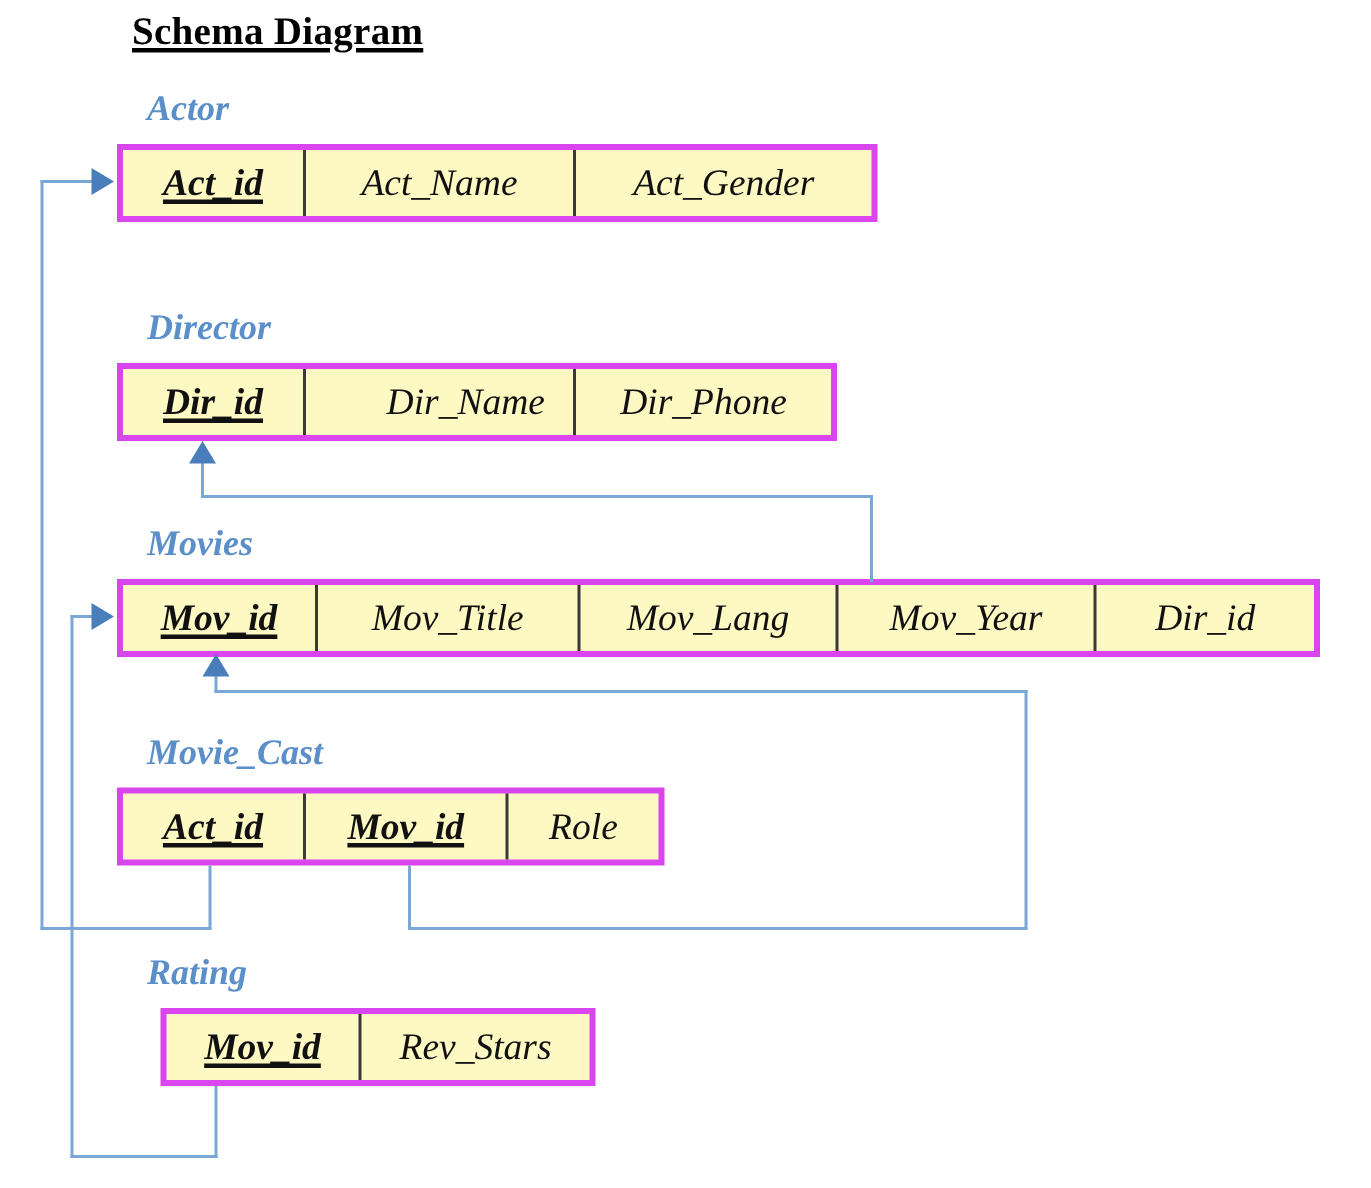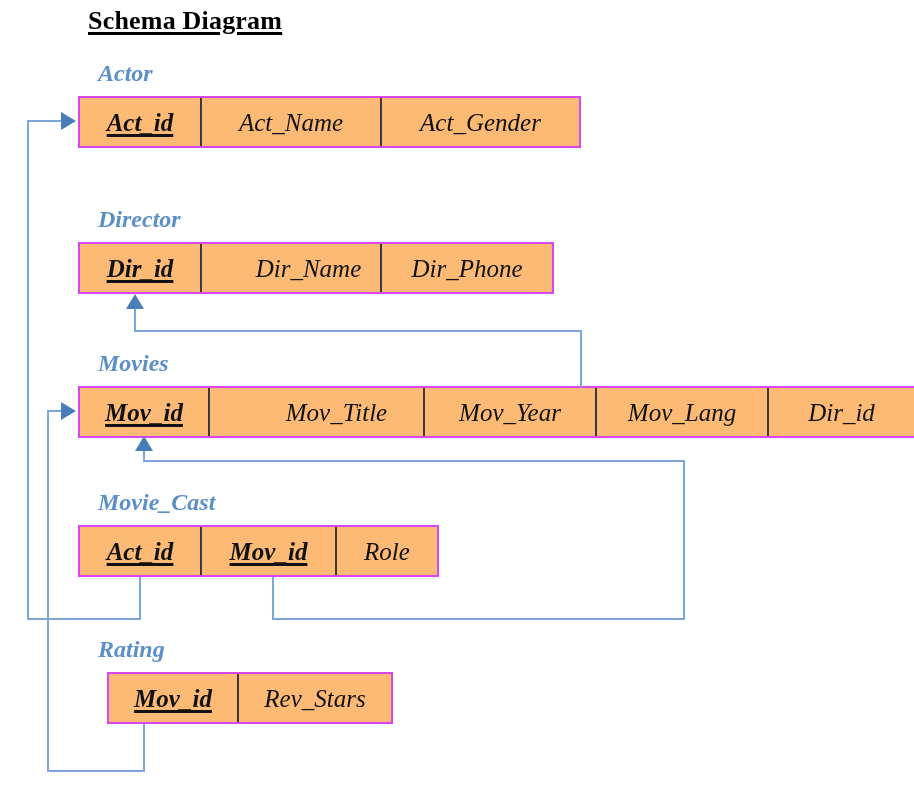"Act_id" .entity-row { background: #fdba74 -> #fef9c3; border: 2px solid #d946ef -> 4px solid #d946ef }
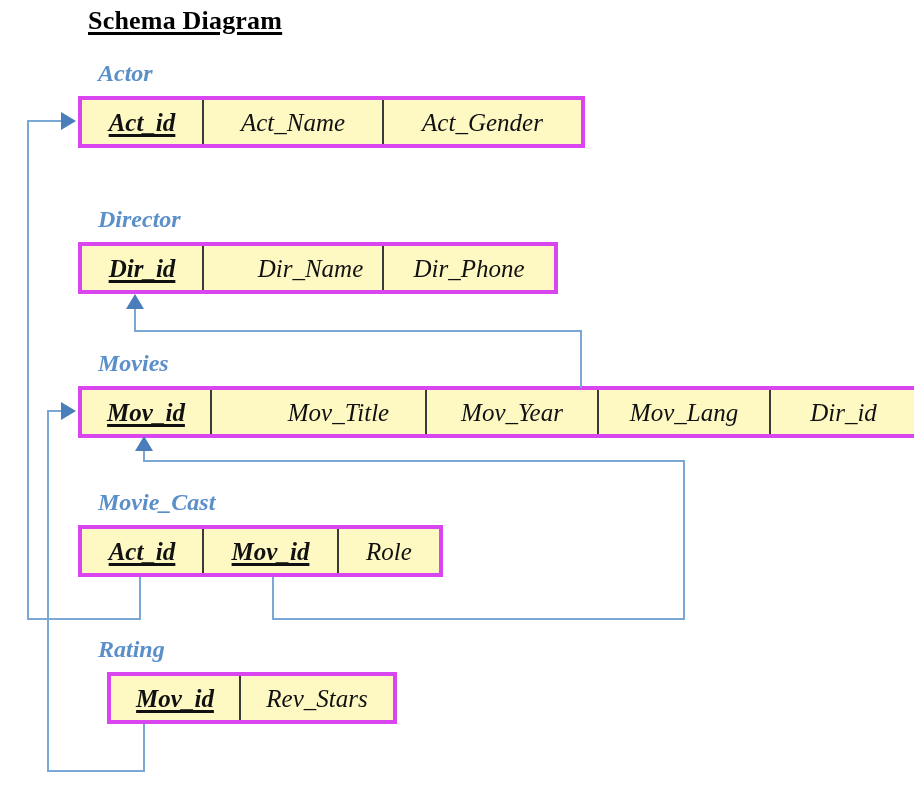"Mov_Title" div.cell { margin-left: 40px -> none }
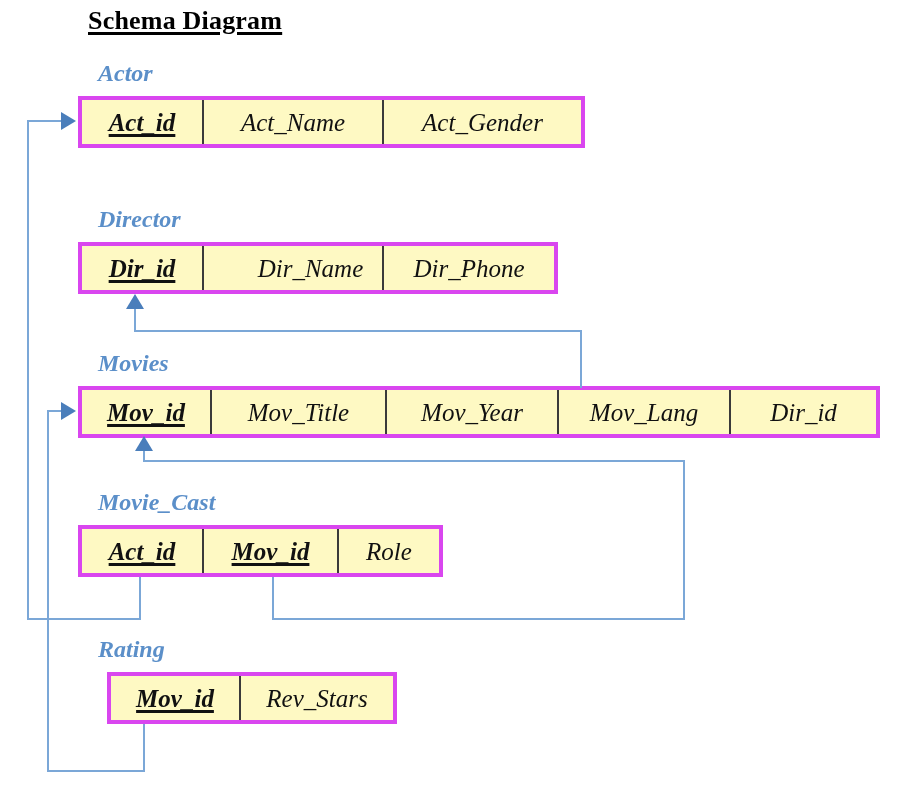"Mov_Year" div.cell { order: before "Mov_Lang" -> after "Mov_Lang" }
